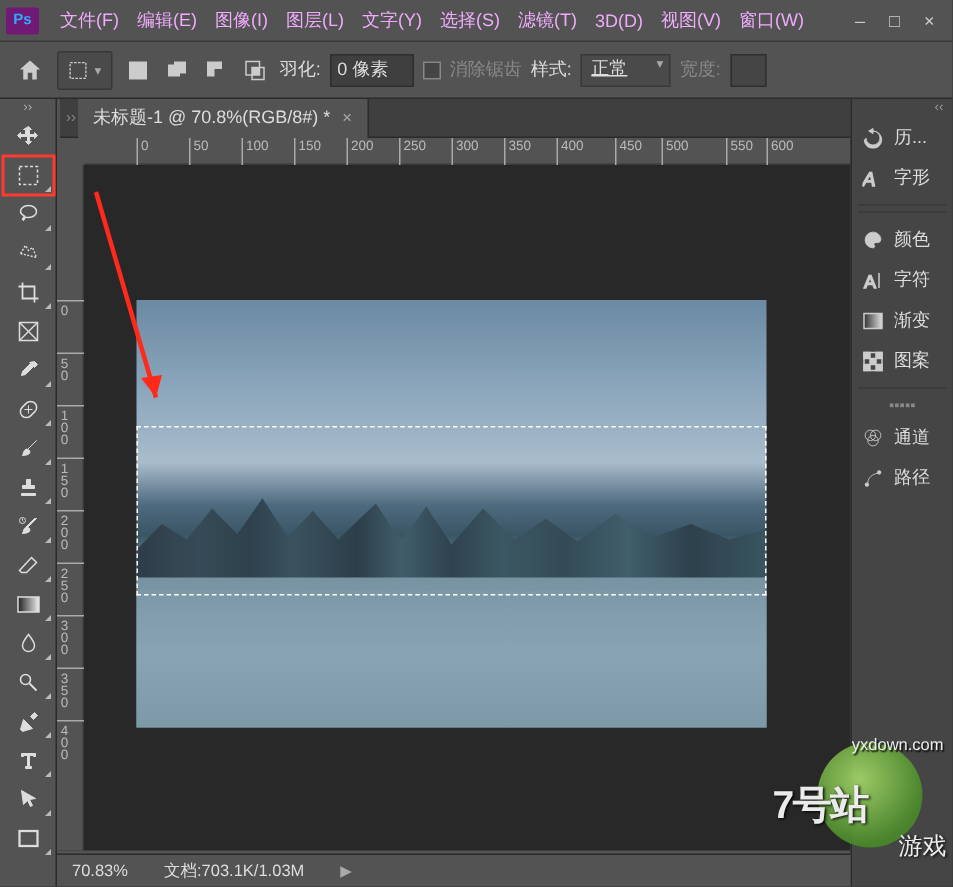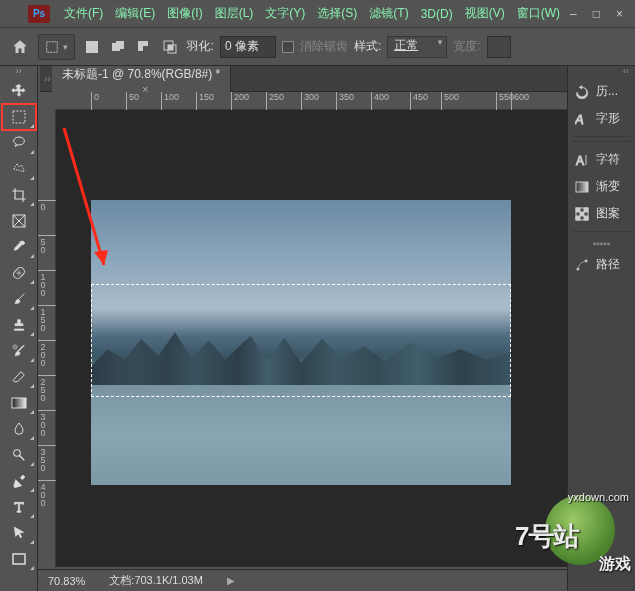"Ps" .menubar .ps-icon { background: #7f1d1d -> #701a75; margin-left: 24px -> none }
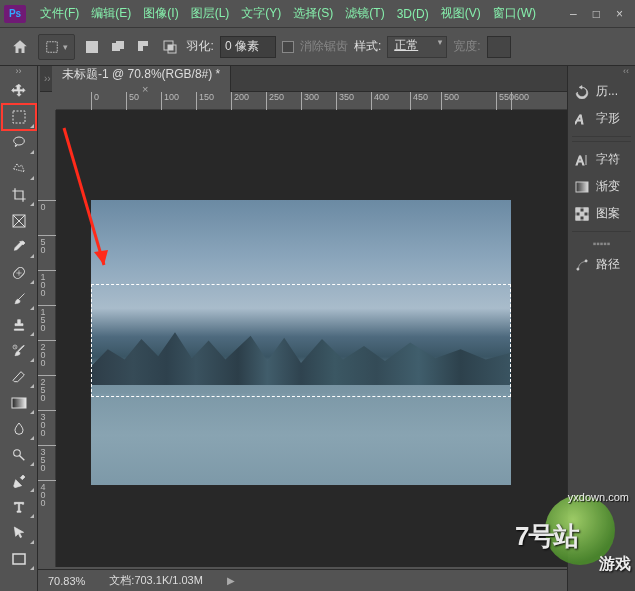"文件(F)" .menu-item { color: #86efac -> #f0abfc }
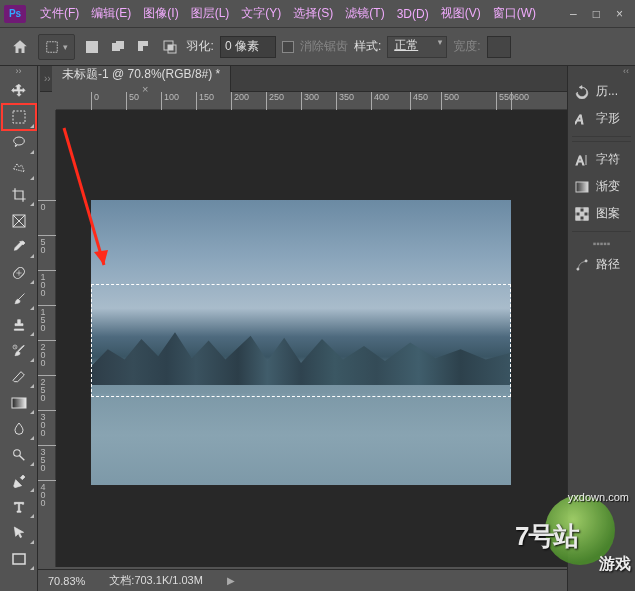"未标题-1 @ 70.8%(RGB/8#) *" .tab { flex-direction: column -> none }
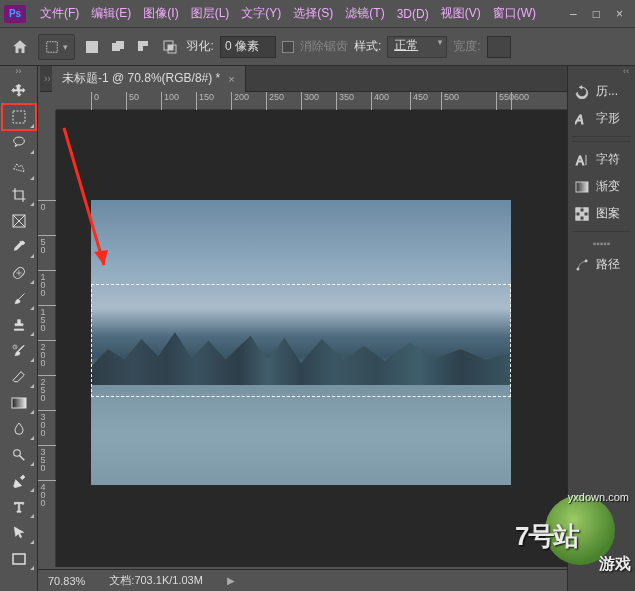"550" span.tick { left: 440px -> 428px }
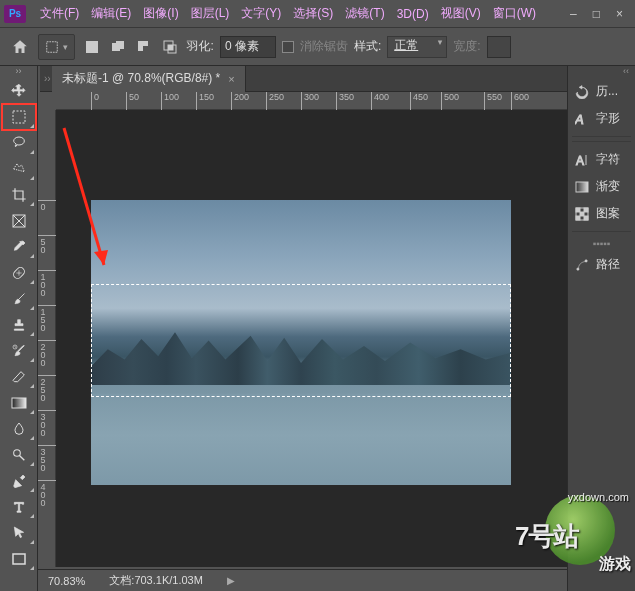"颜色" div.panel-item { html: none -> <div> <span> <svg> <path></path> </svg> </span> <span>颜色</span> </div> }
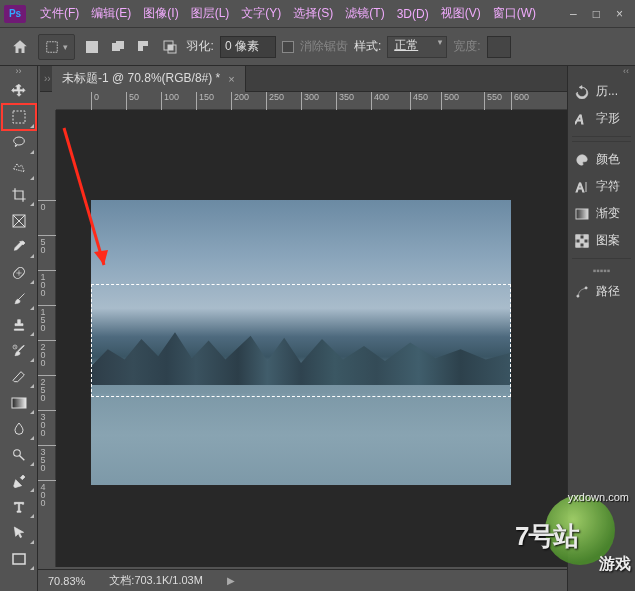"通道" div.panel-item { html: none -> <div> <span> <svg> <circle></circle> <circle></circle> <circle></circle> </svg> </span> <span>通道</span> </div> }
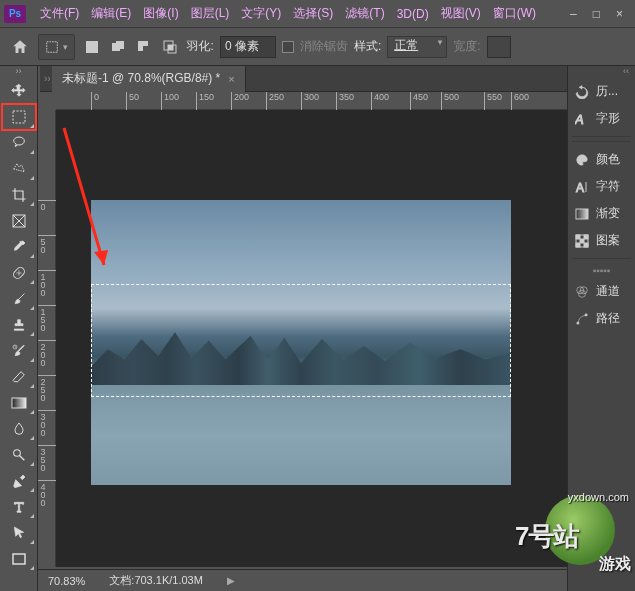"游戏" .wm-text-sub { font-weight: bold -> normal }
